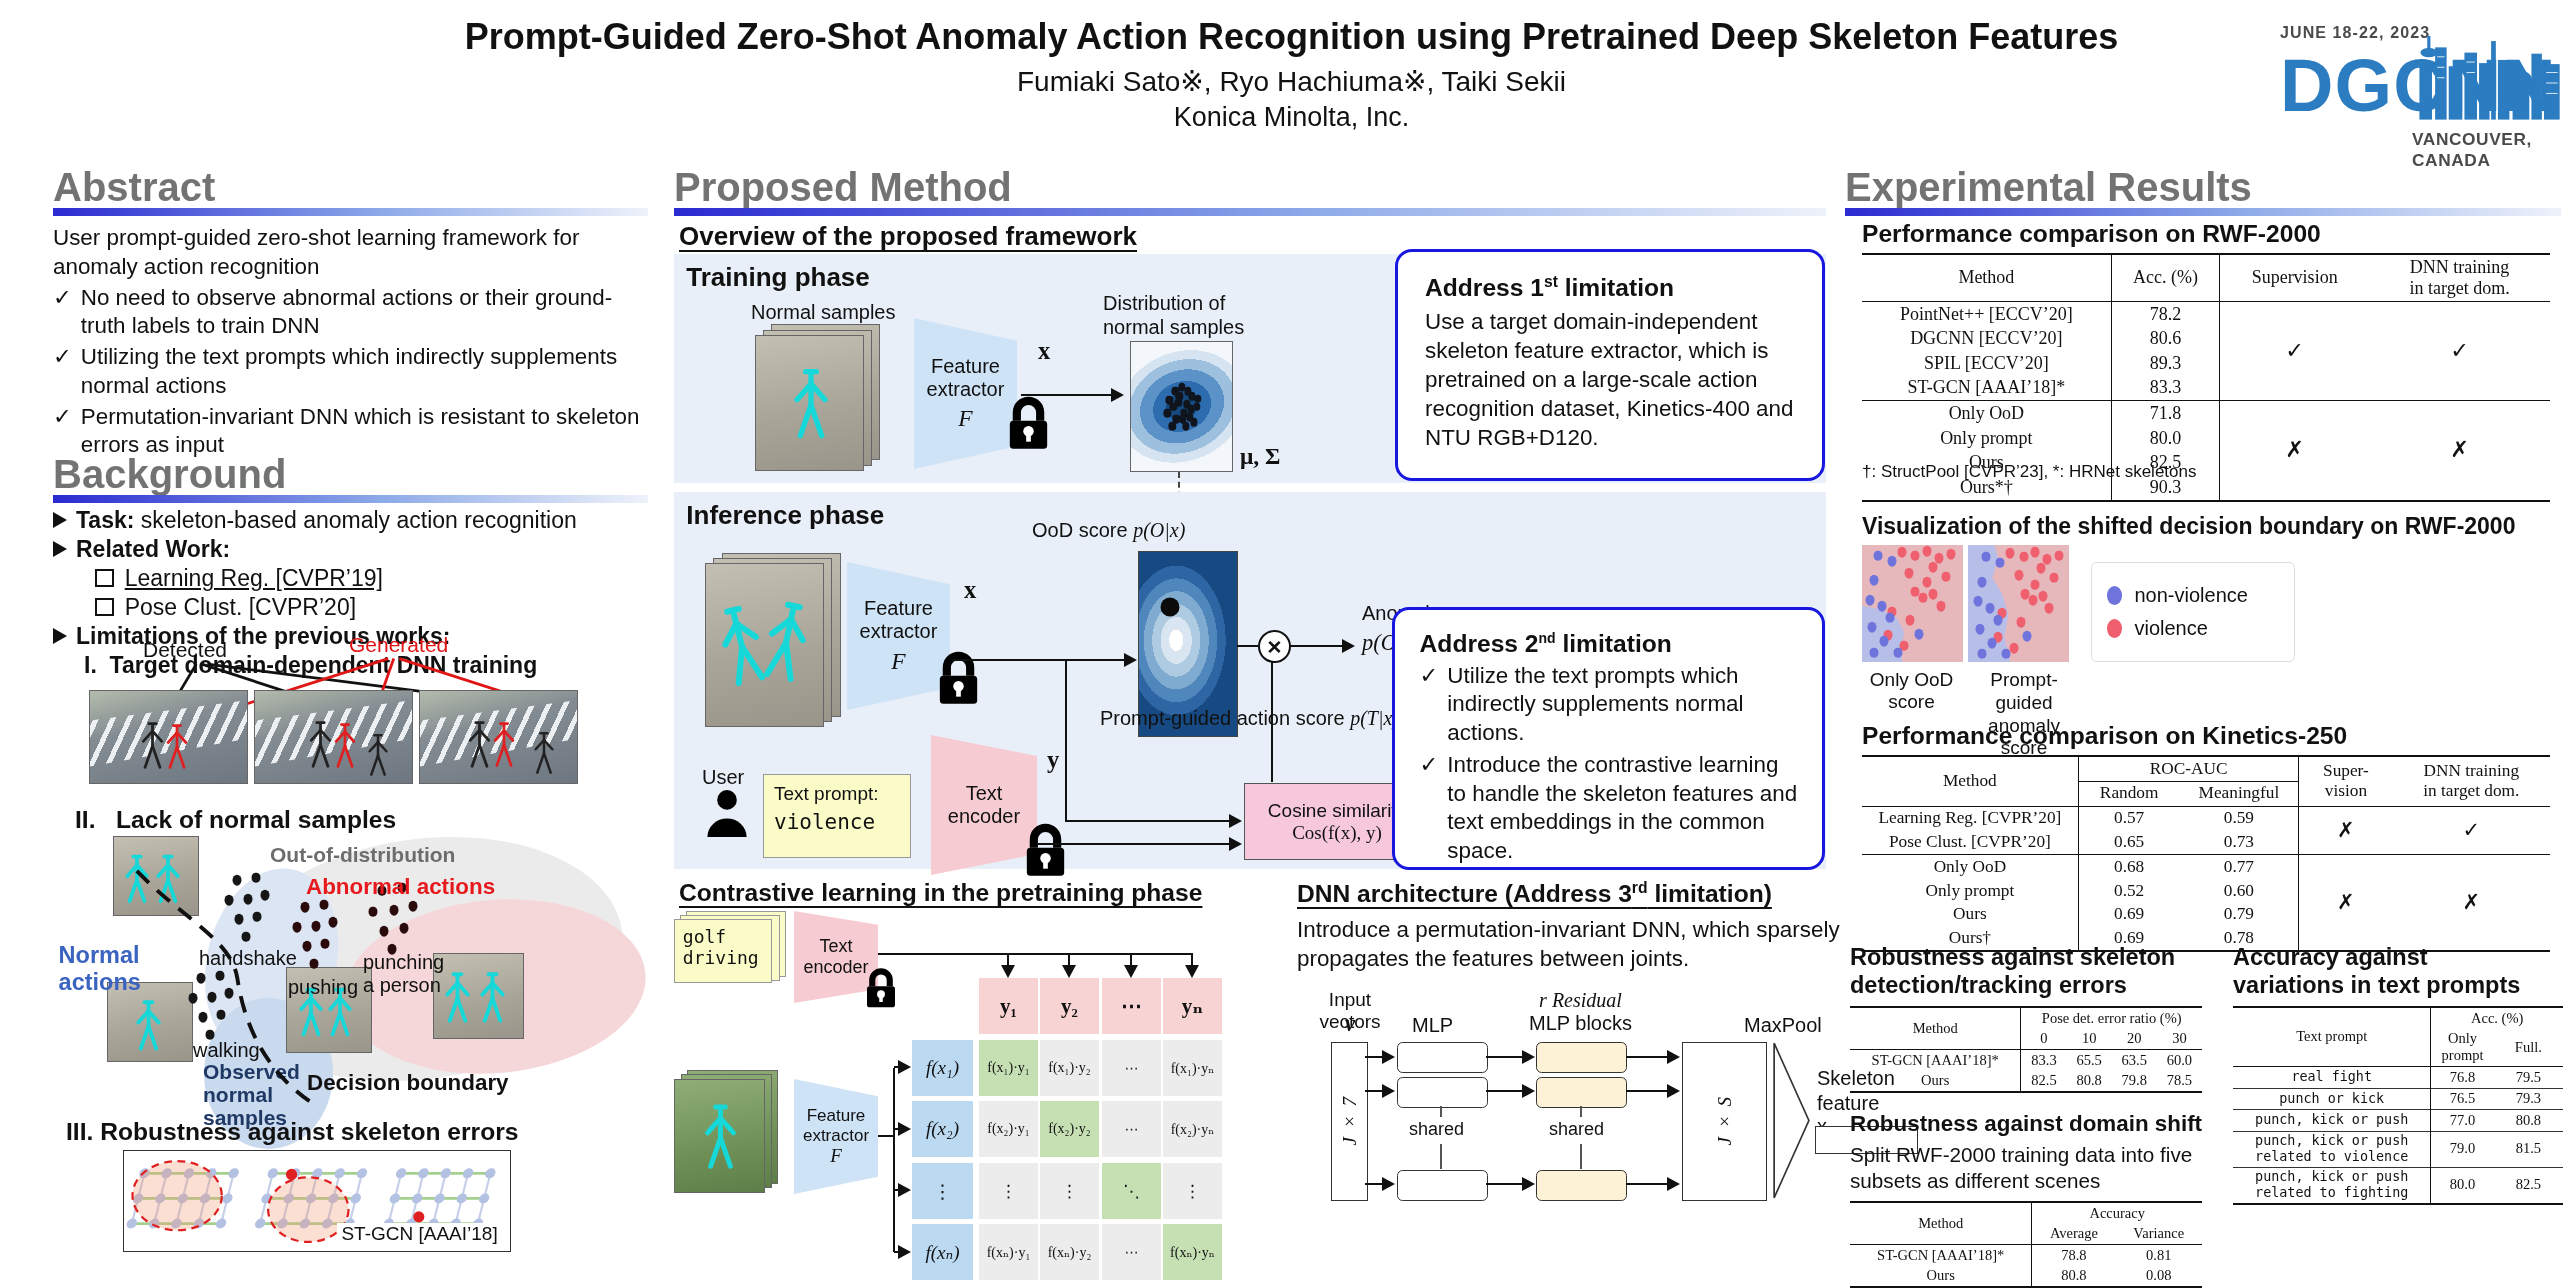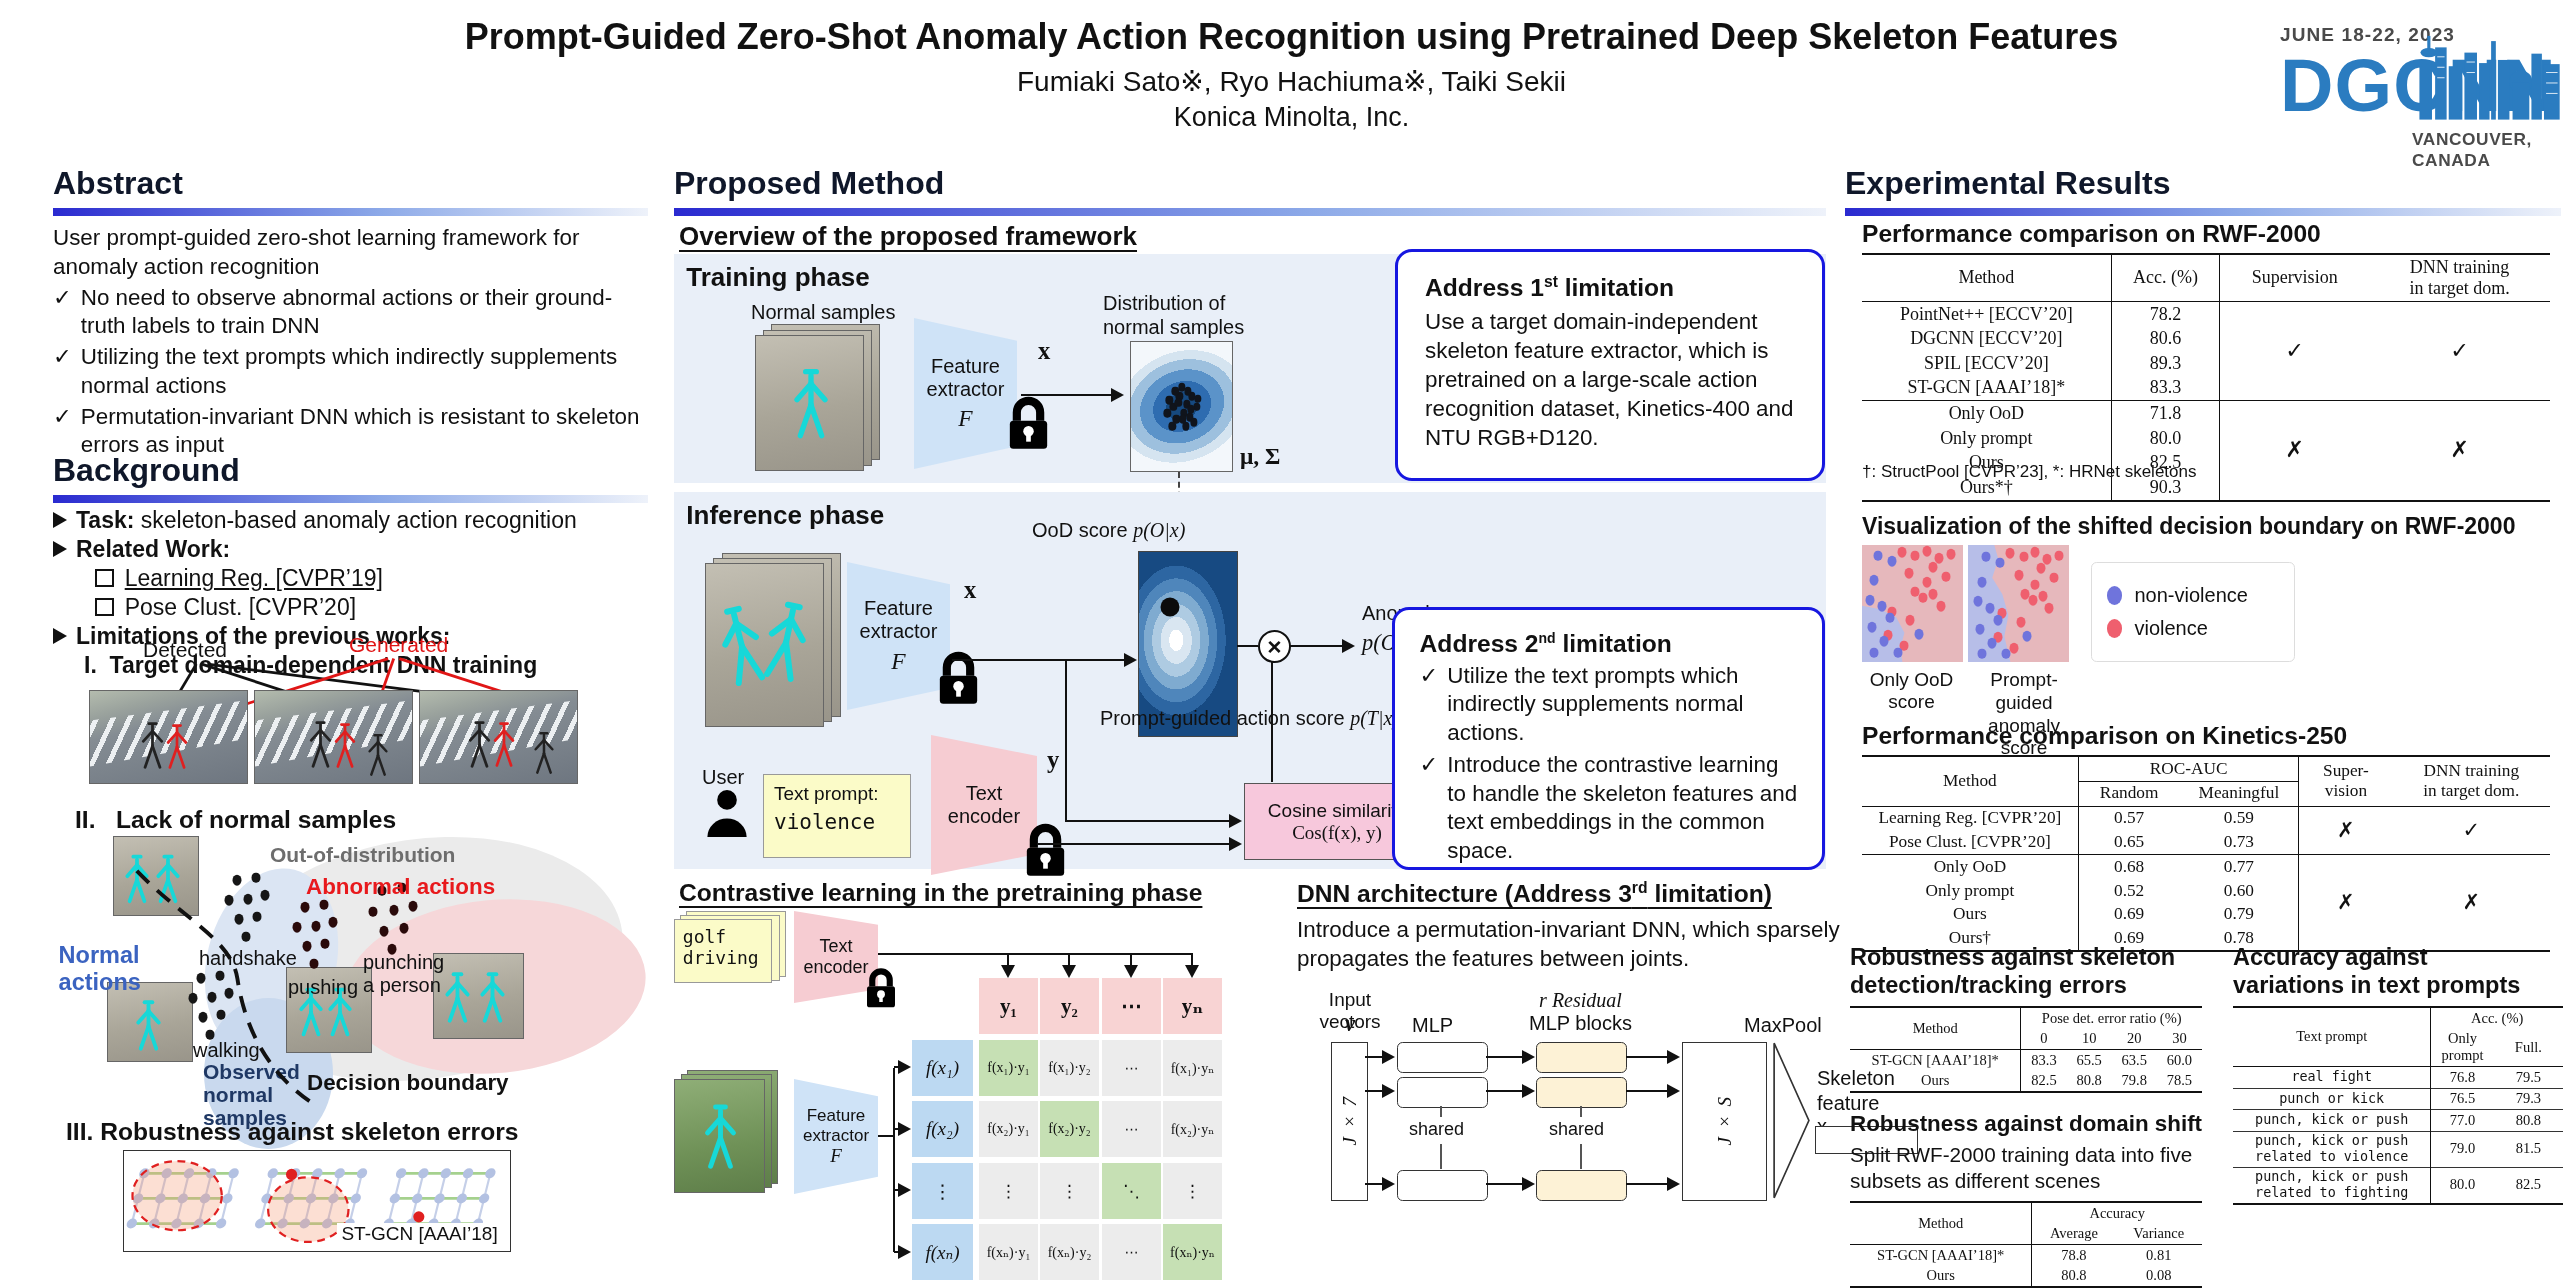"JUNE 18-22, 2023" div.a { font-size: 19px -> 16px }
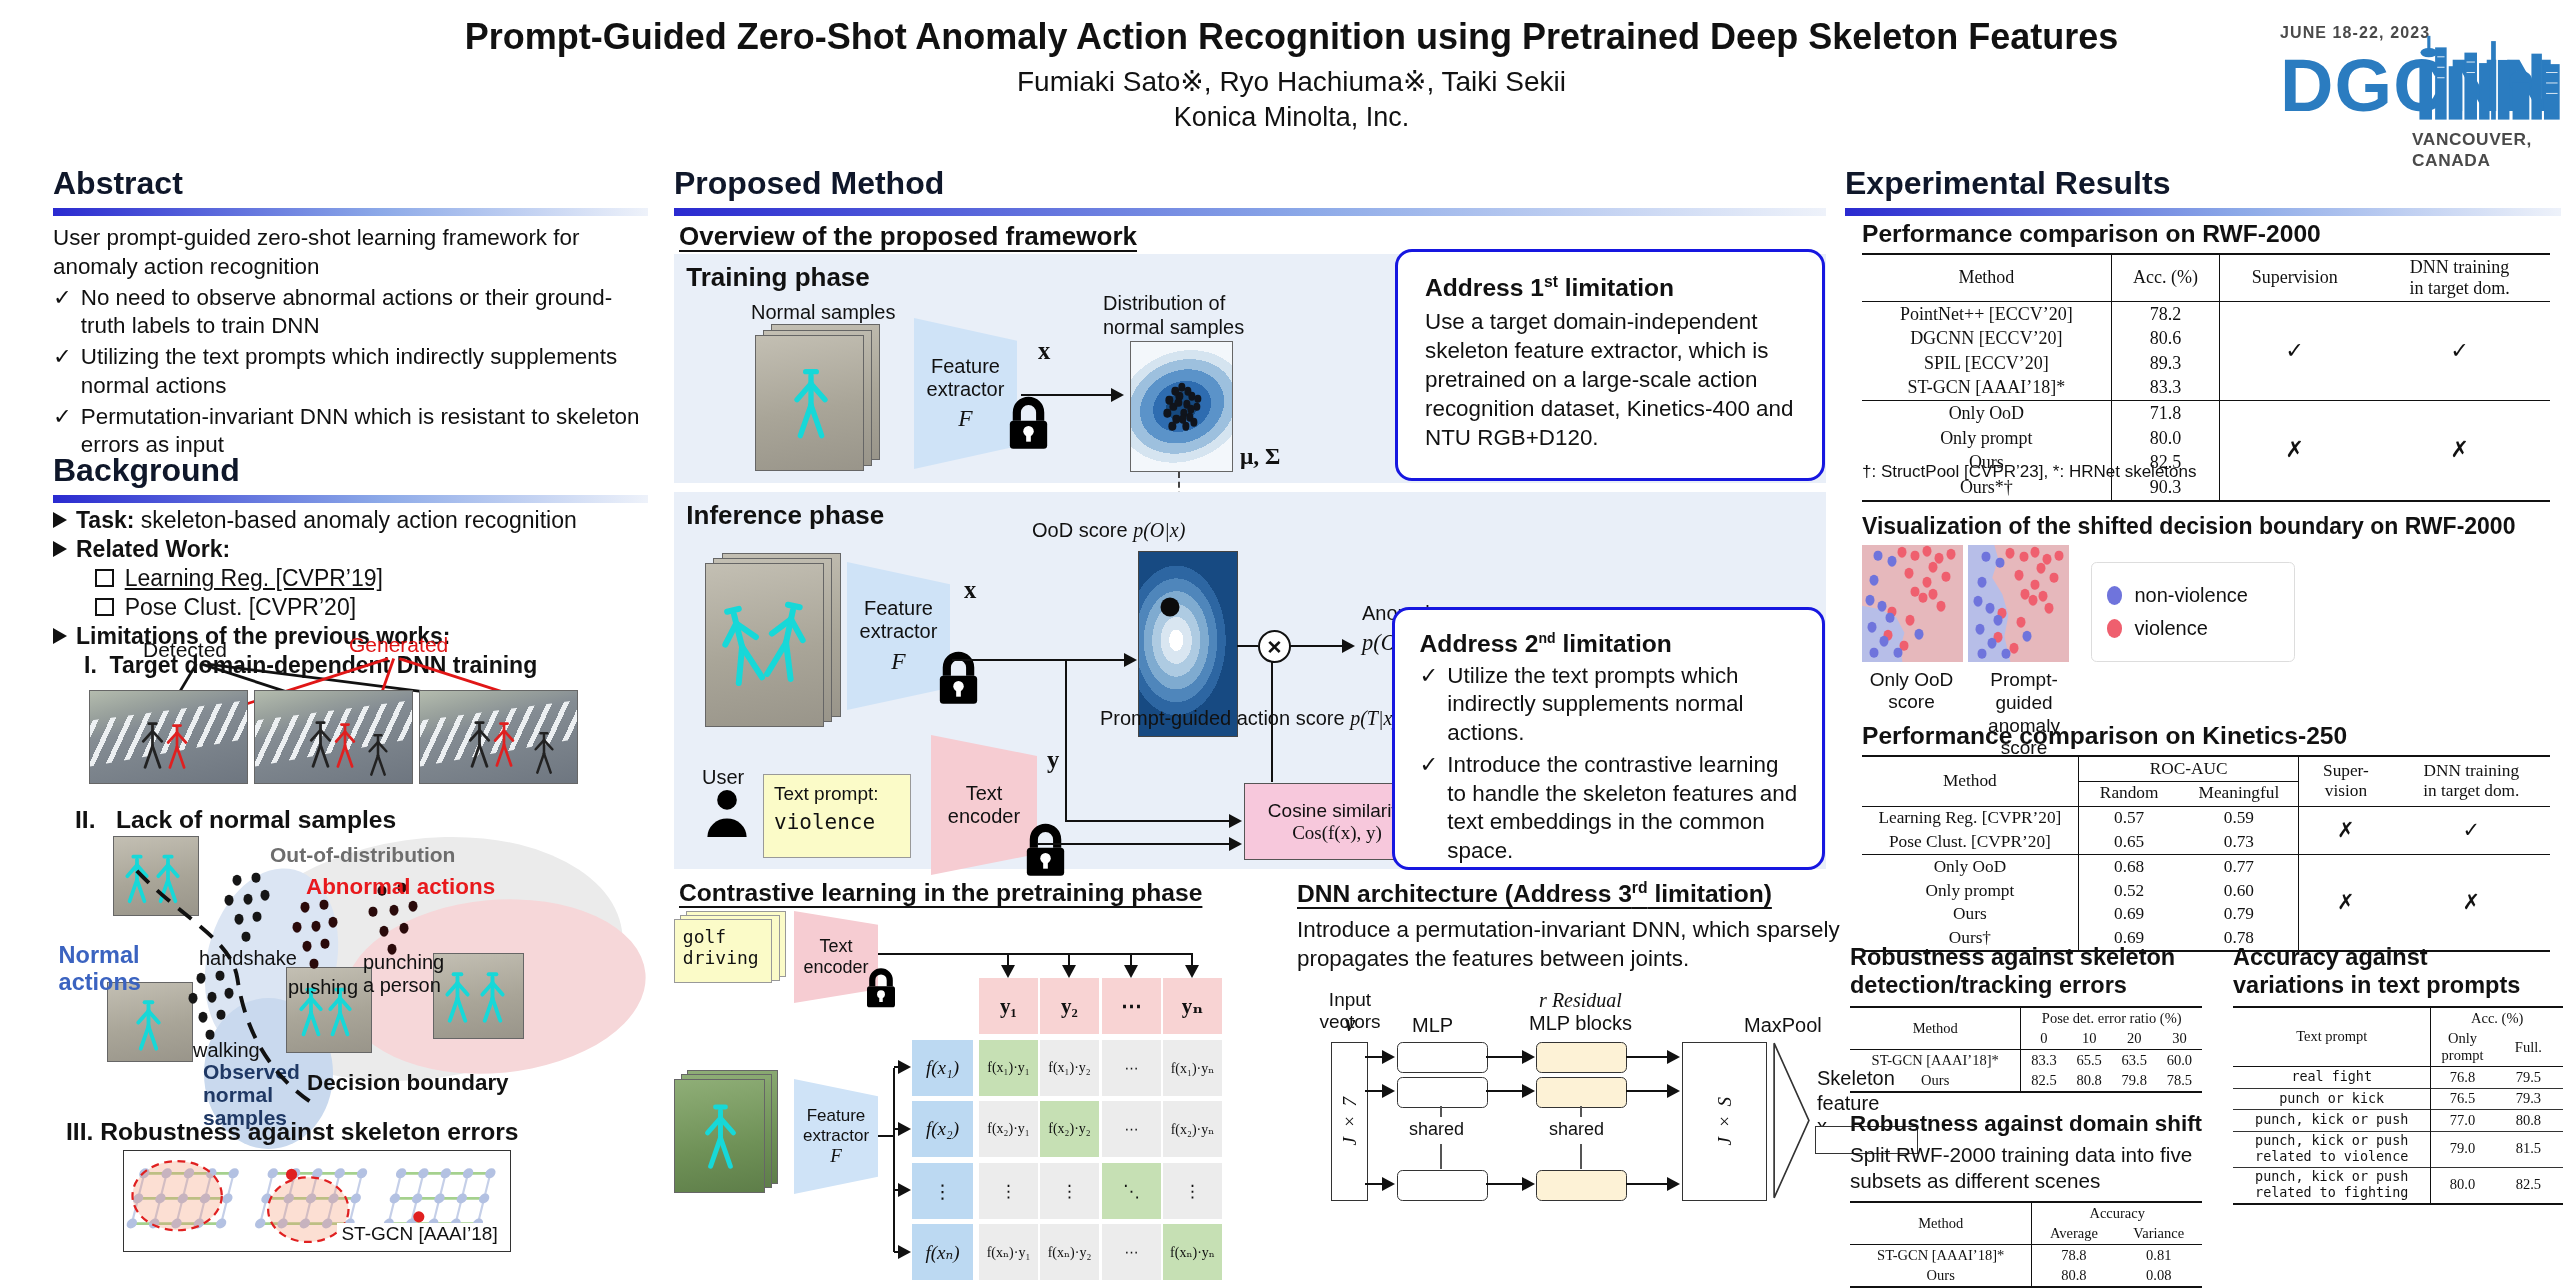"Abstract" .sec { color: #0f172a -> #737373; font-size: 32px -> 40px }
